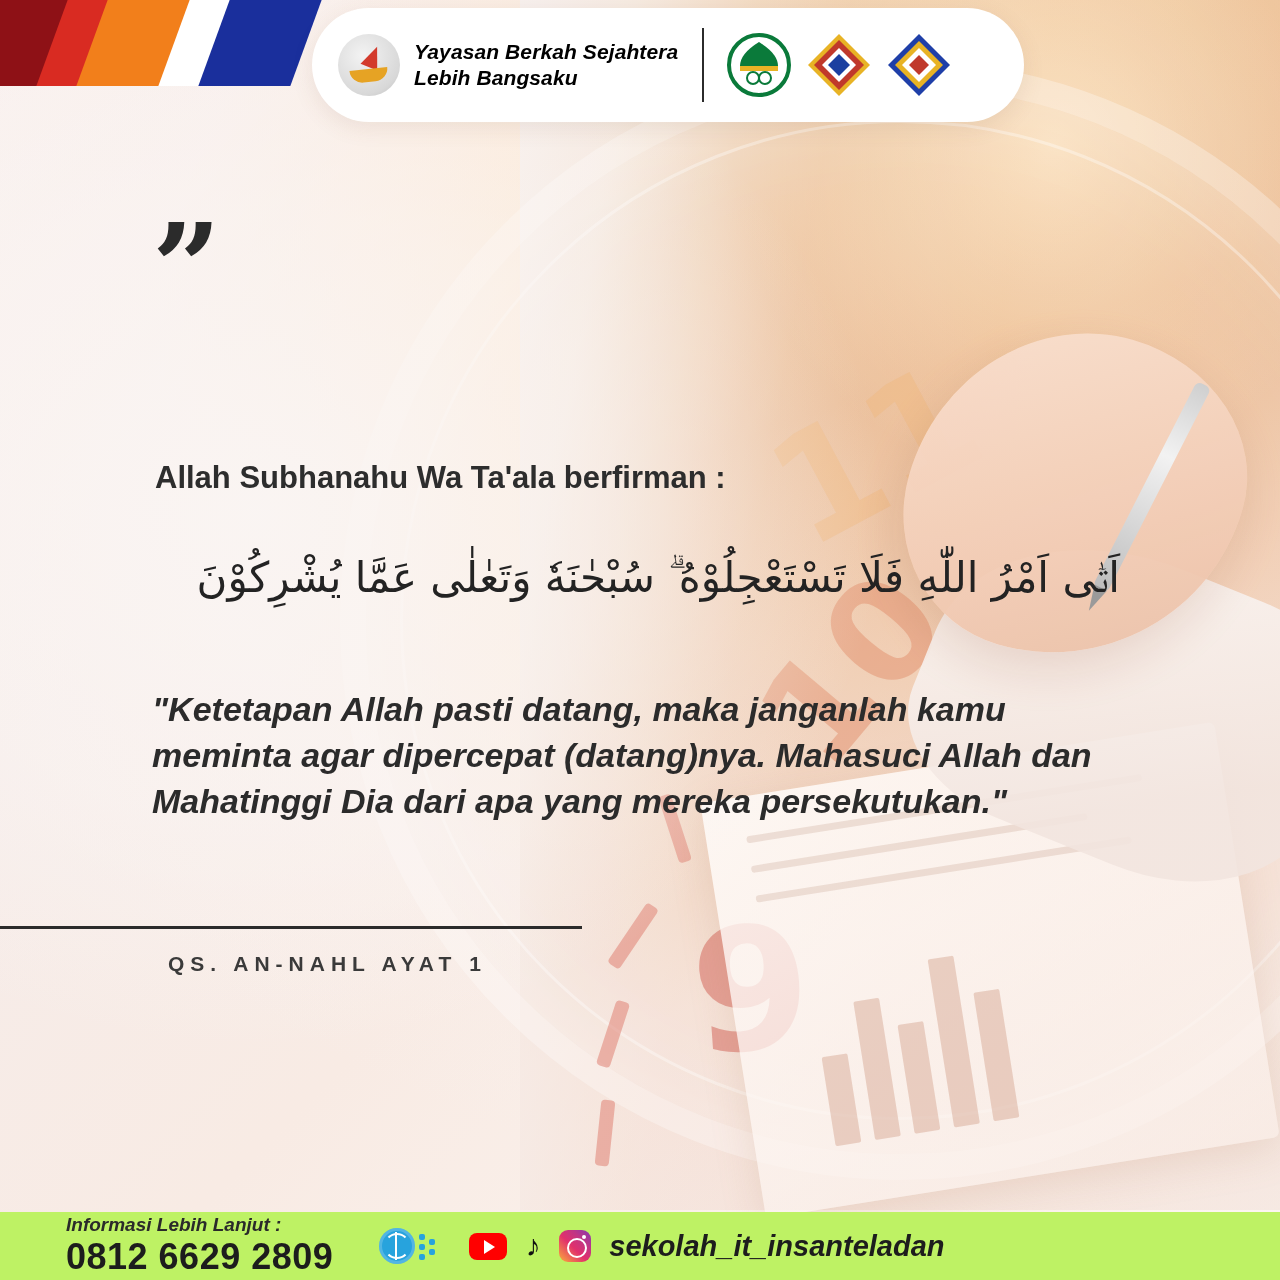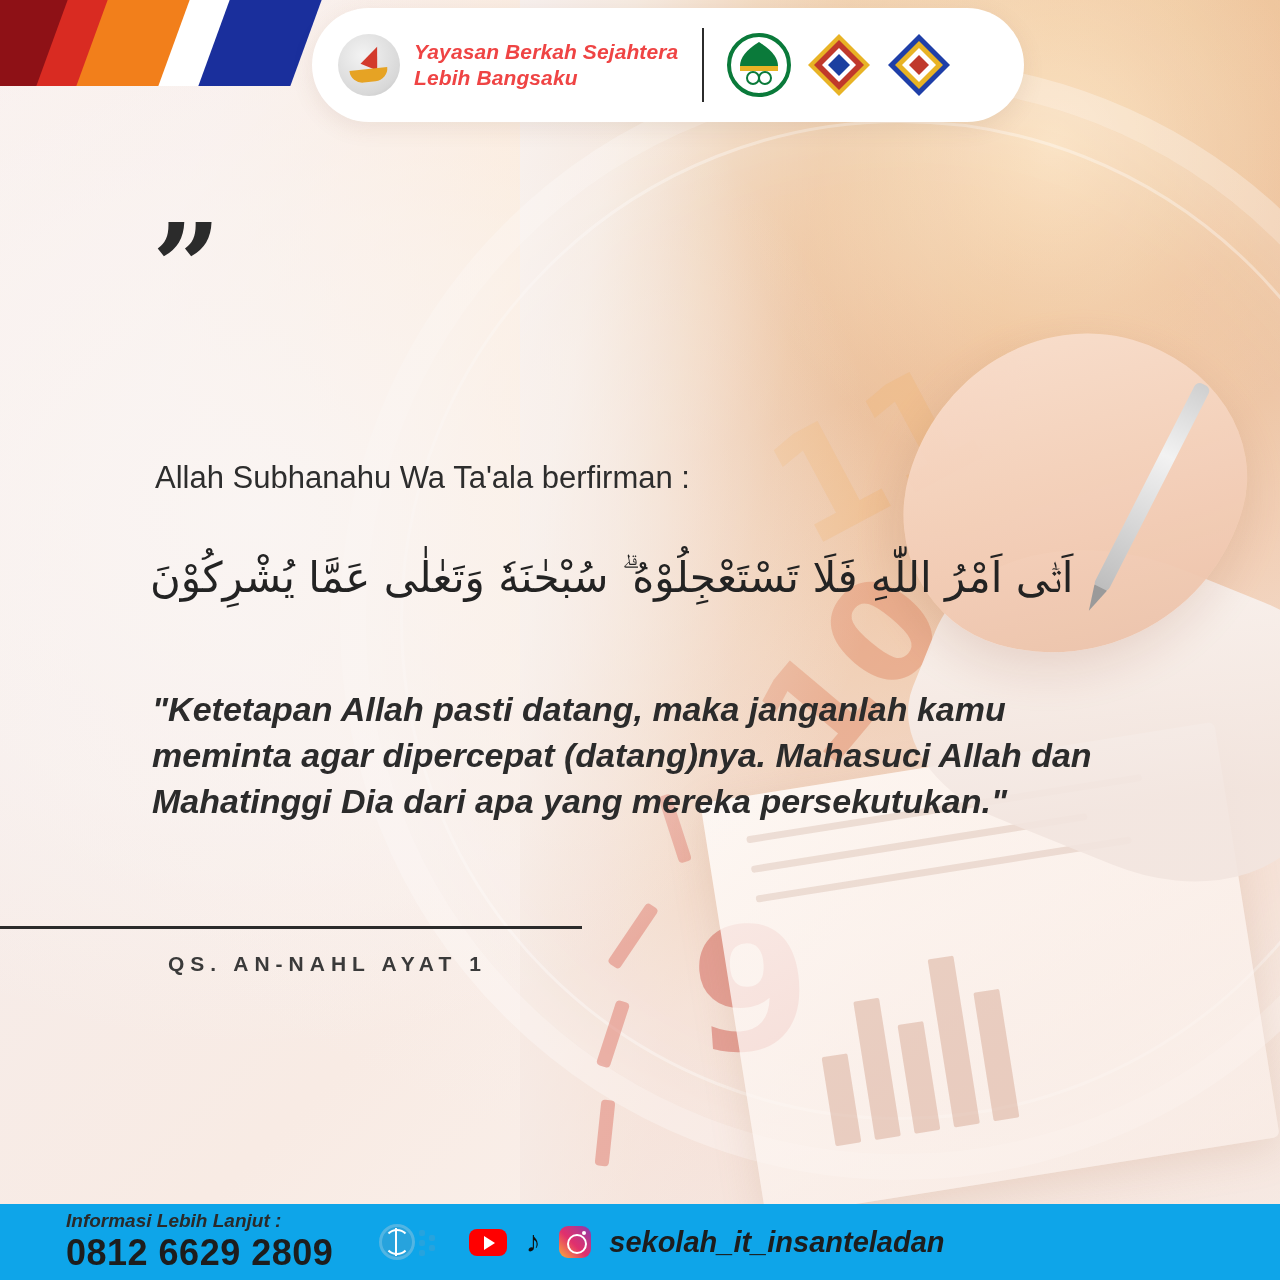"Yayasan Berkah Sejahtera" .brand-text { color: #ef4444 -> #000000 }
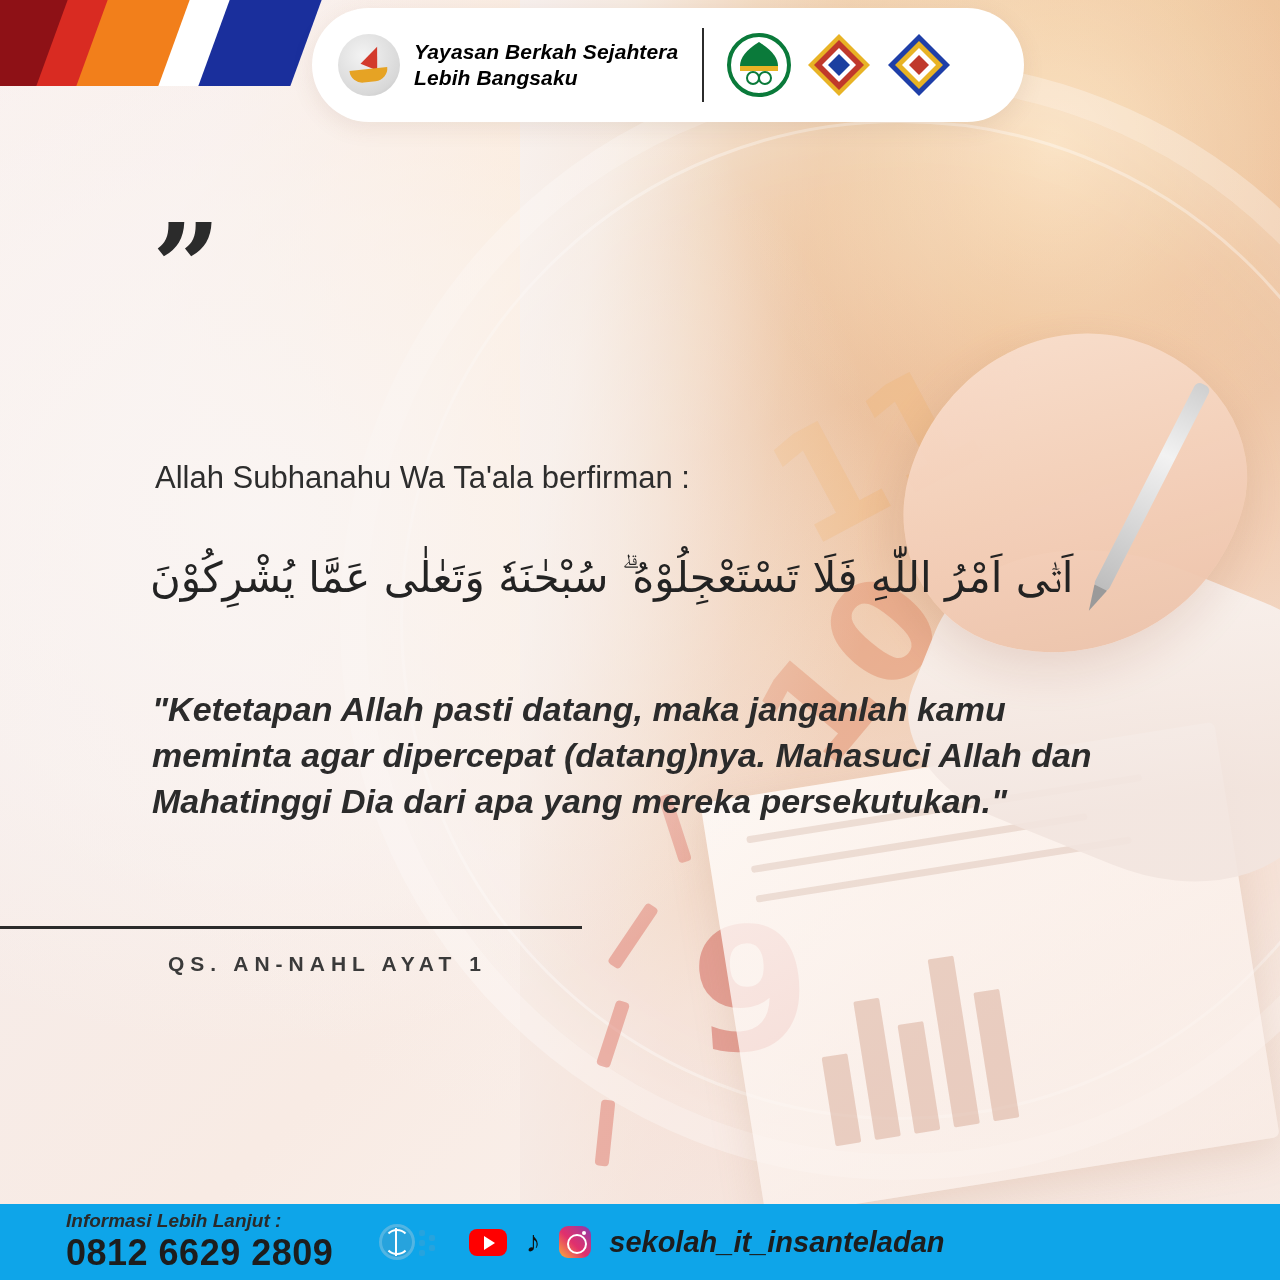"Allah Subhanahu Wa Ta'ala berfirman" .subline { font-weight: 400 -> 700 }
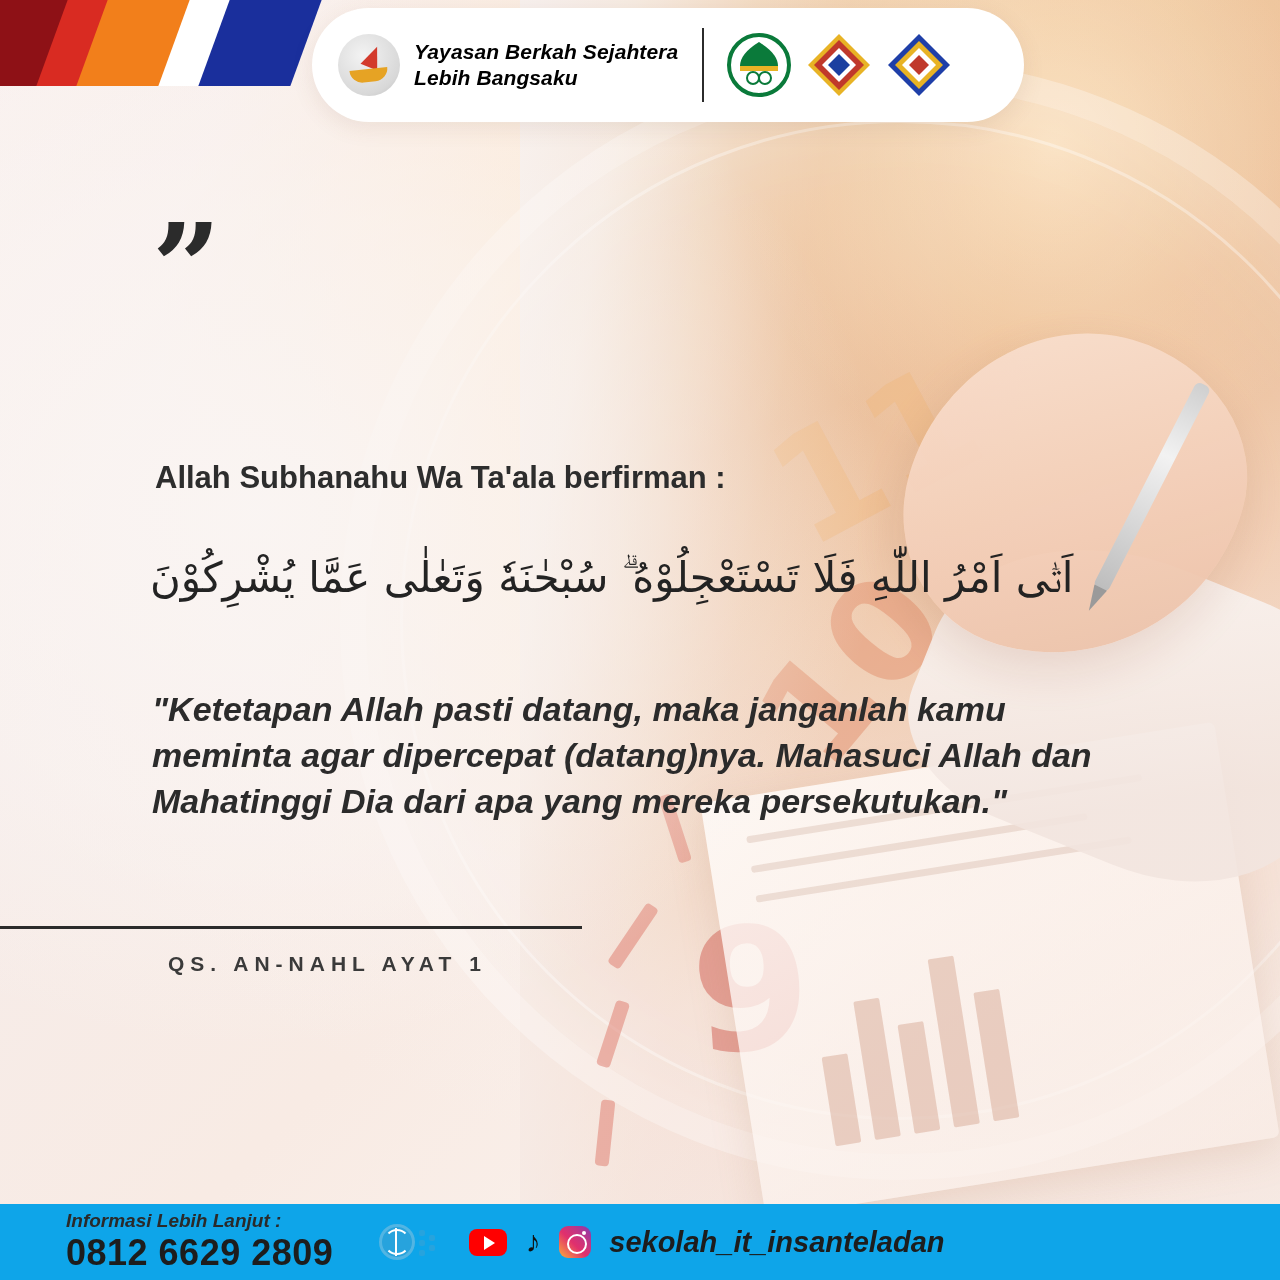"اَتٰۤى اَمْرُ اللّٰهِ فَلَا" .arabic { text-align: left -> right }
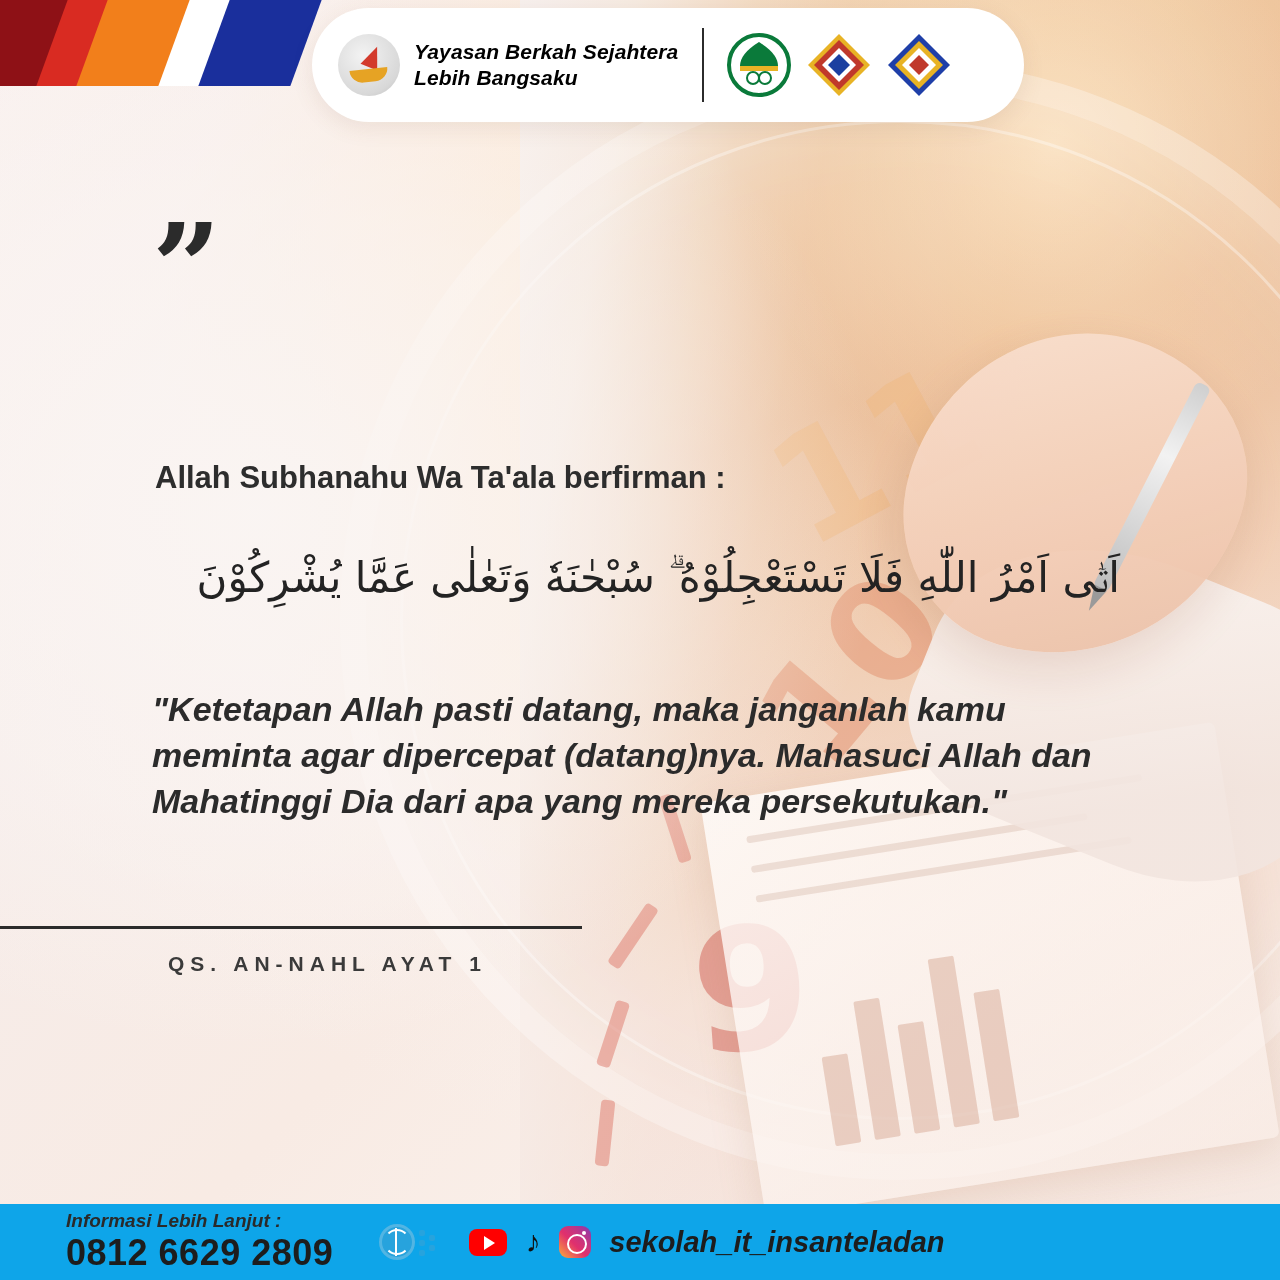"Informasi Lebih Lanjut :" .footer { background: #0ea5e9 -> #bef264; height: 76px -> 68px }
